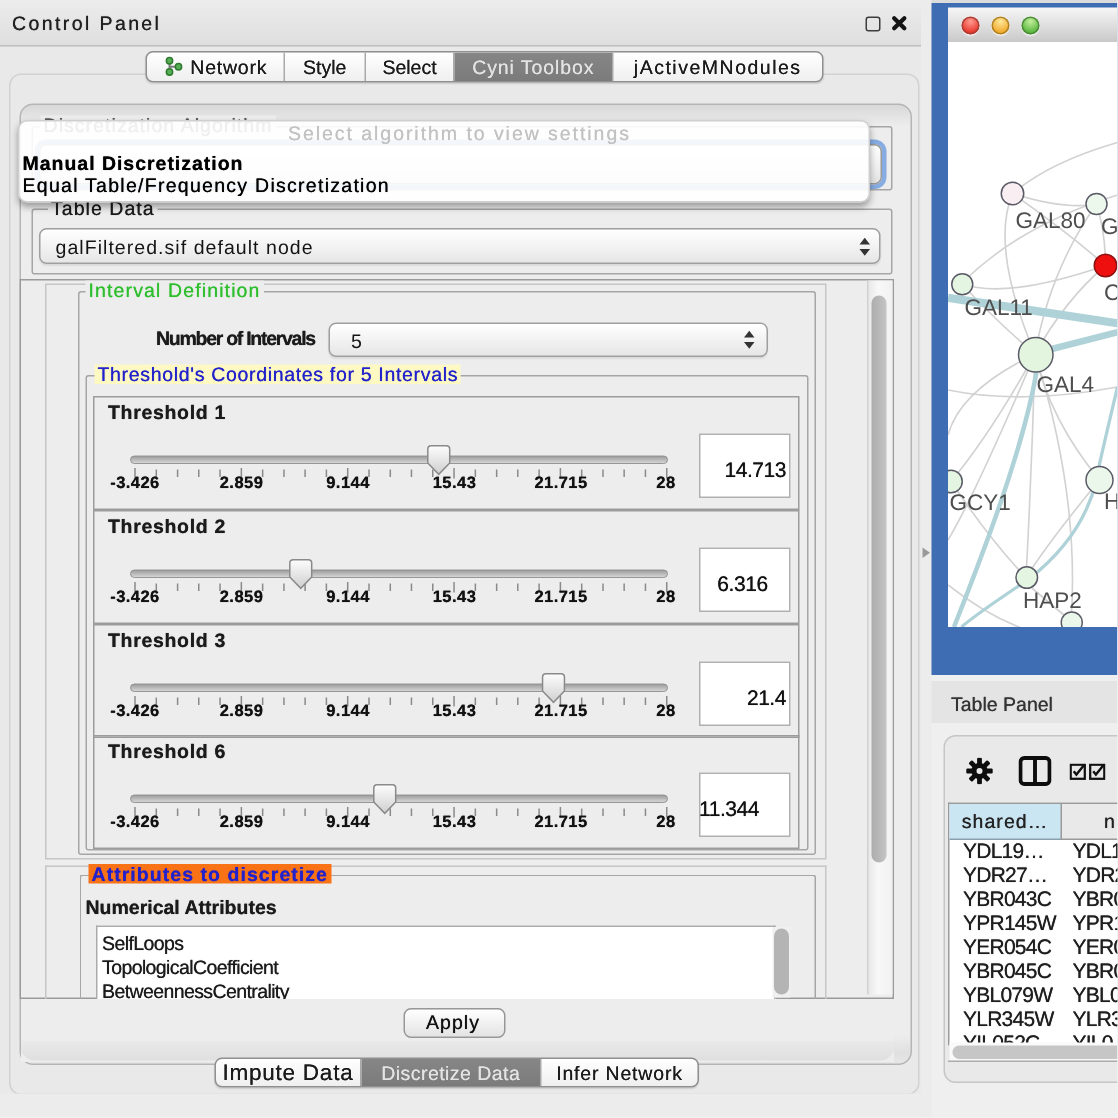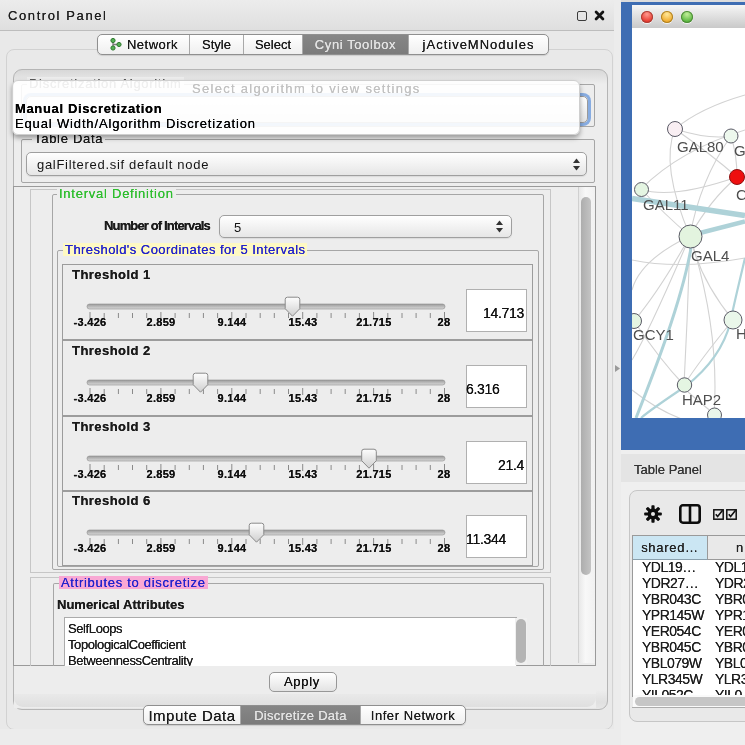"Equal Width/Algorithm Discretization" div.t { text: Width/Algorithm -> Table/Frequency }
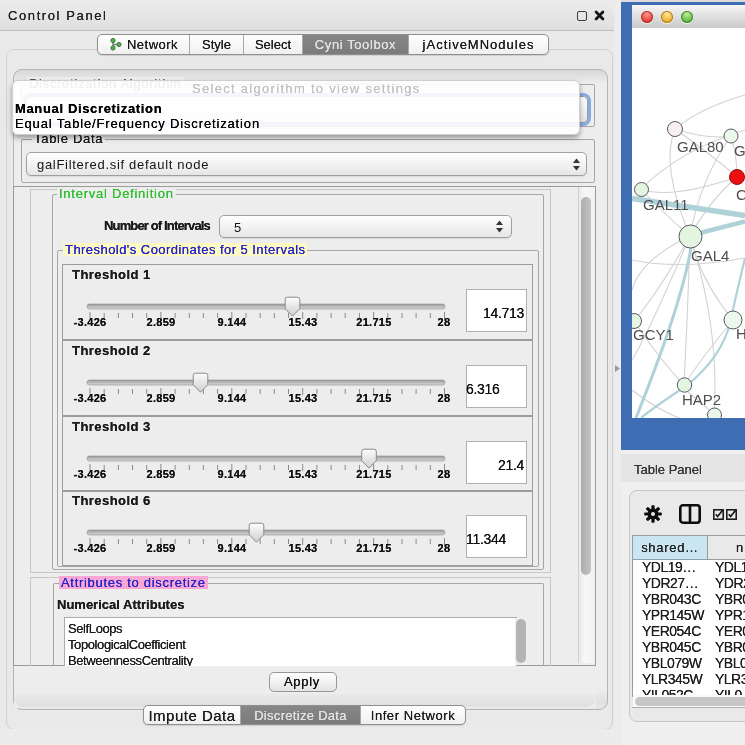"6.316" div.t { text-align: left -> center }
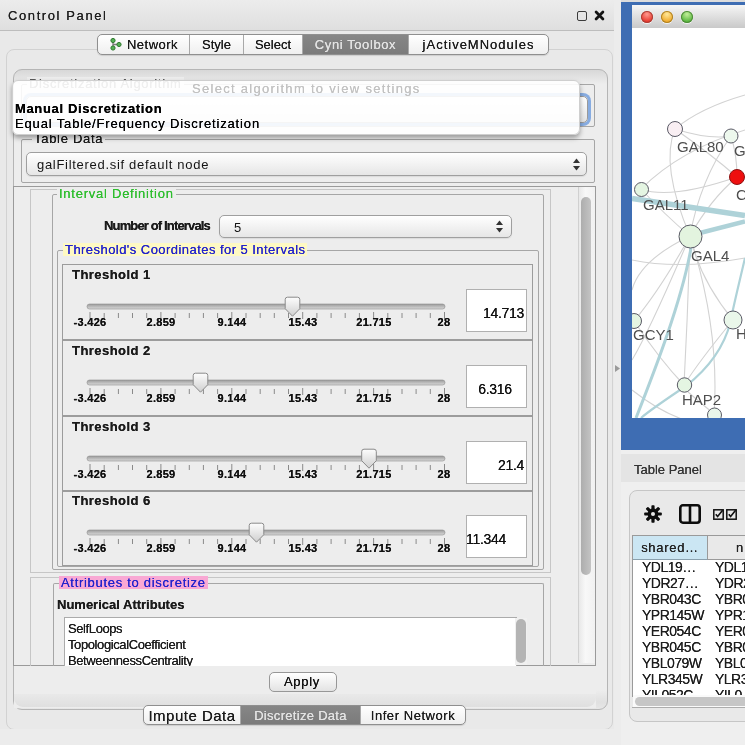"Attributes to discretize" div.t { background: #f9a8d4 -> #f97316; font-weight: none -> bold }
